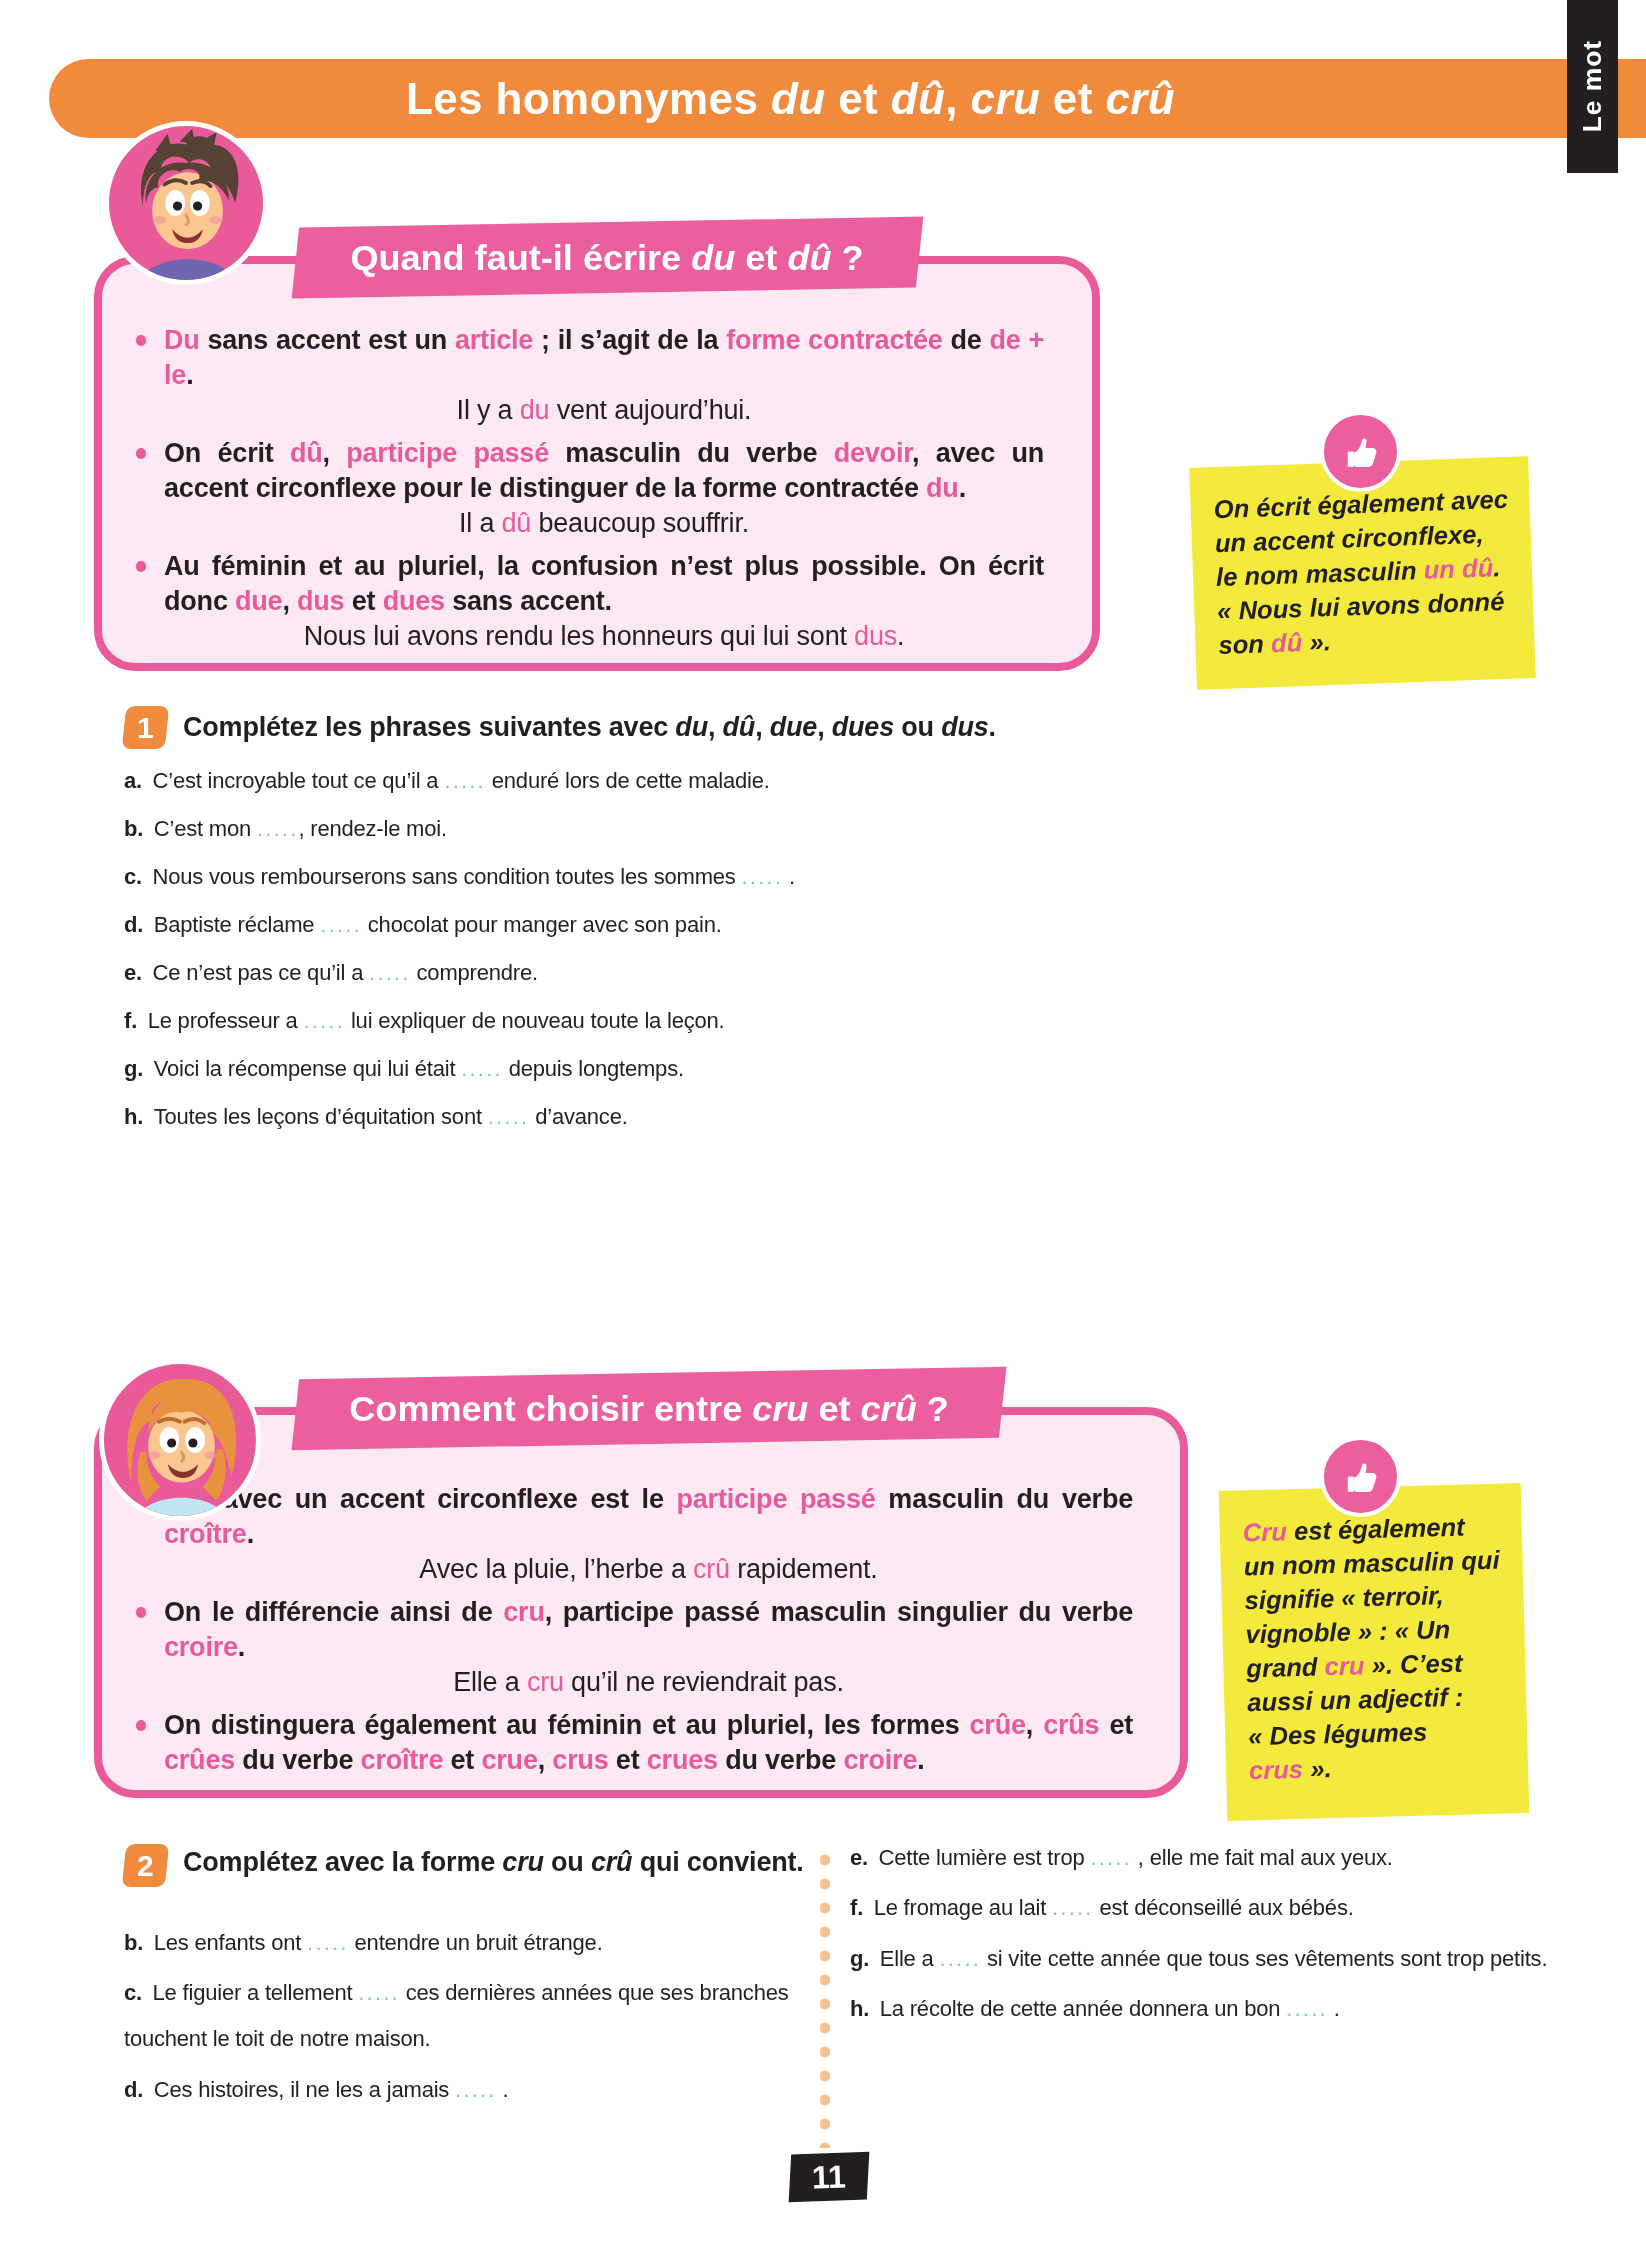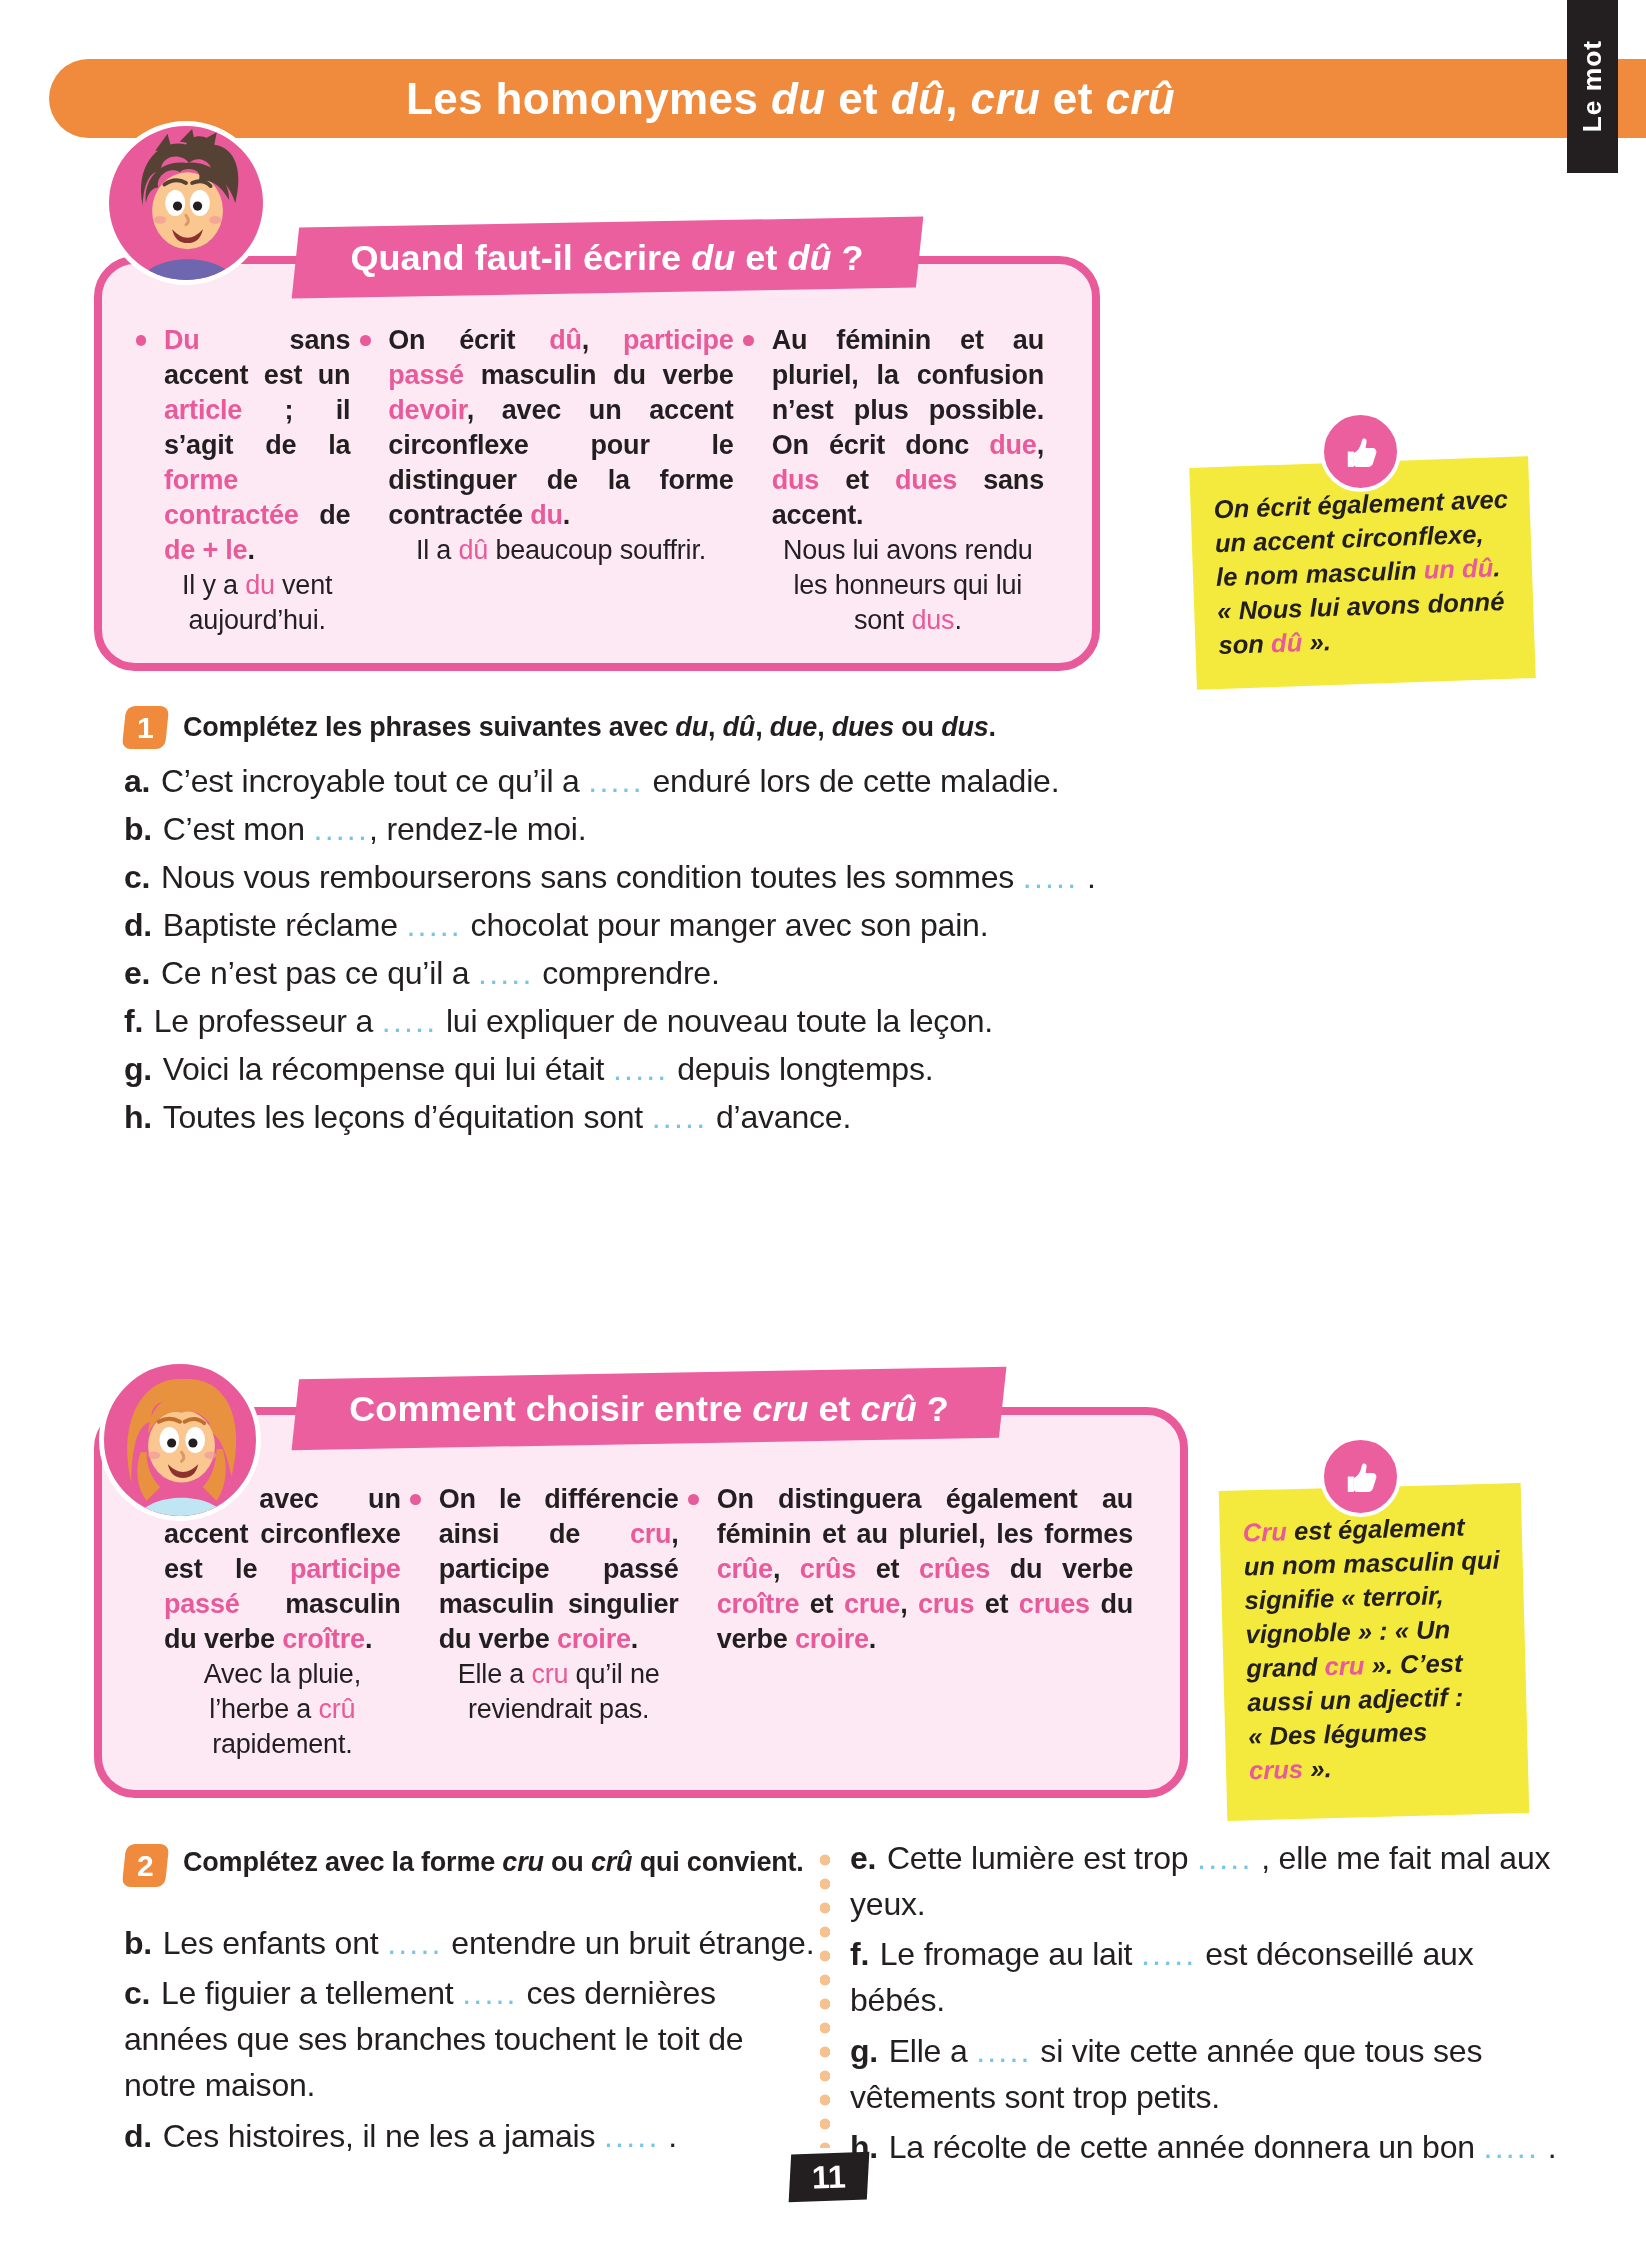"Du sans accent est un" .bullets { flex-direction: row -> column }
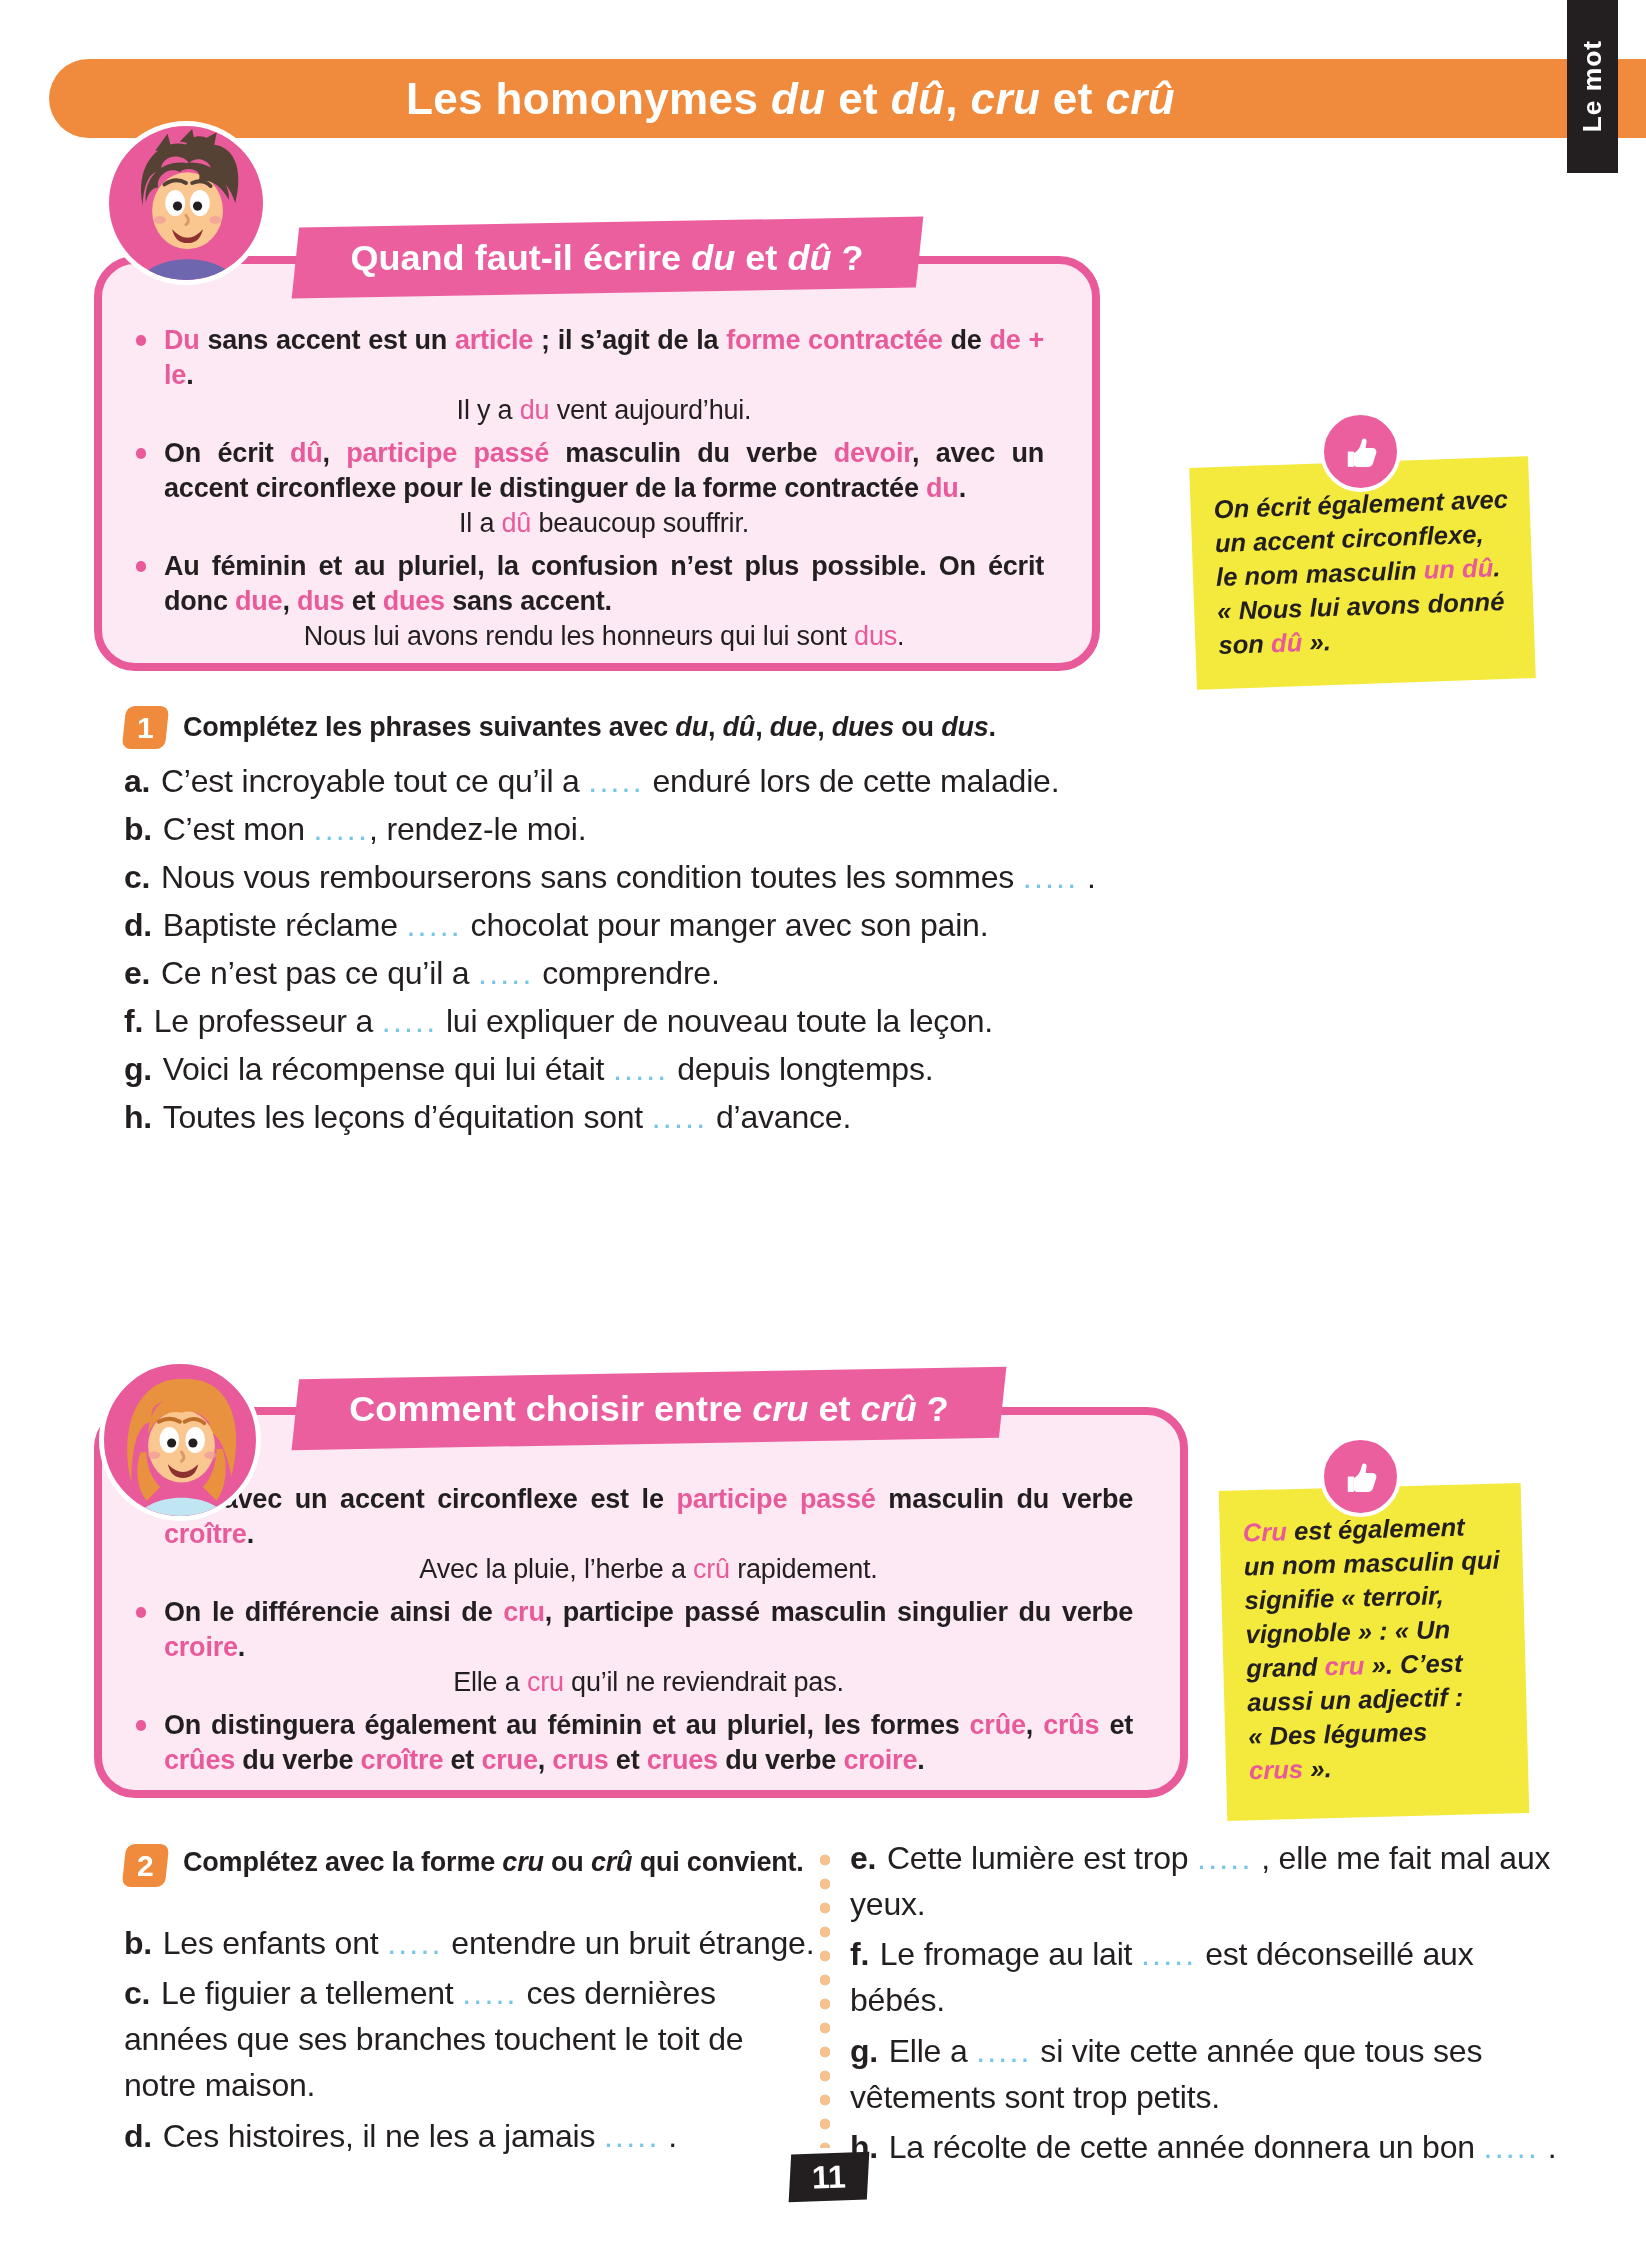"a. C’est incroyable tout ce" .xitem { font-size: 32px -> 22px }
